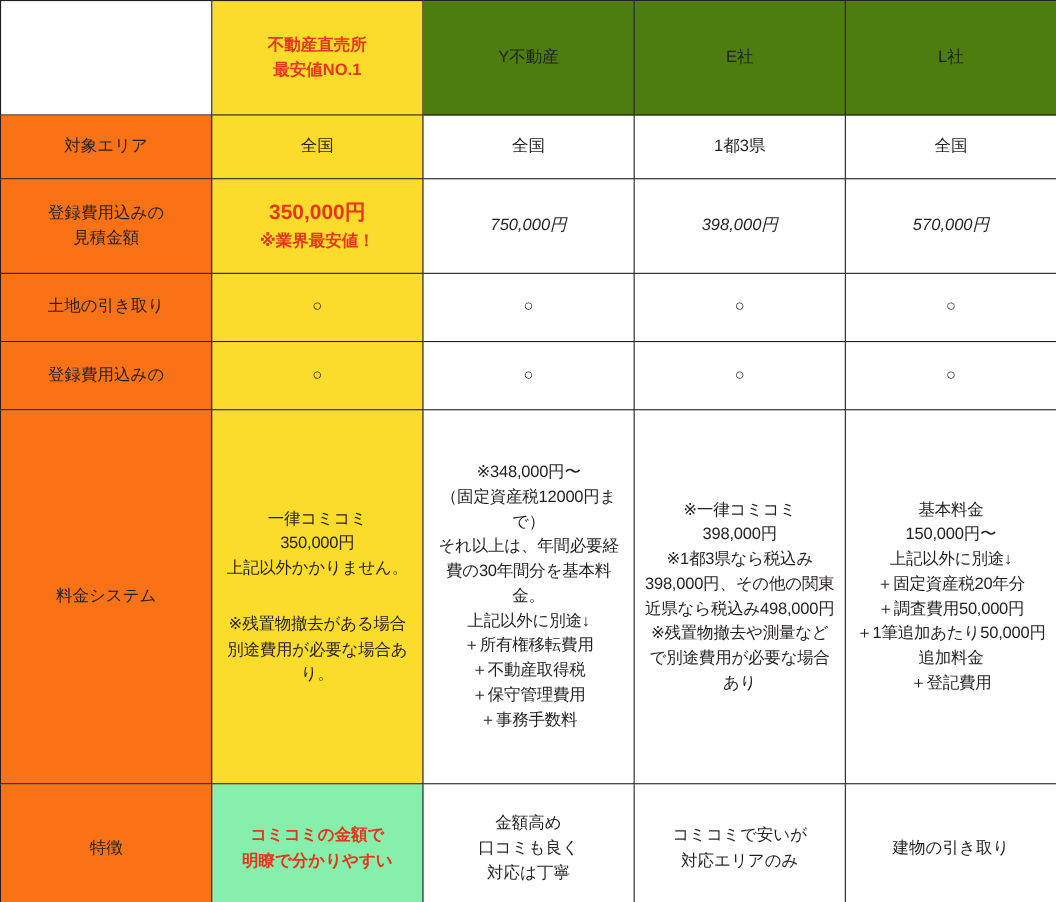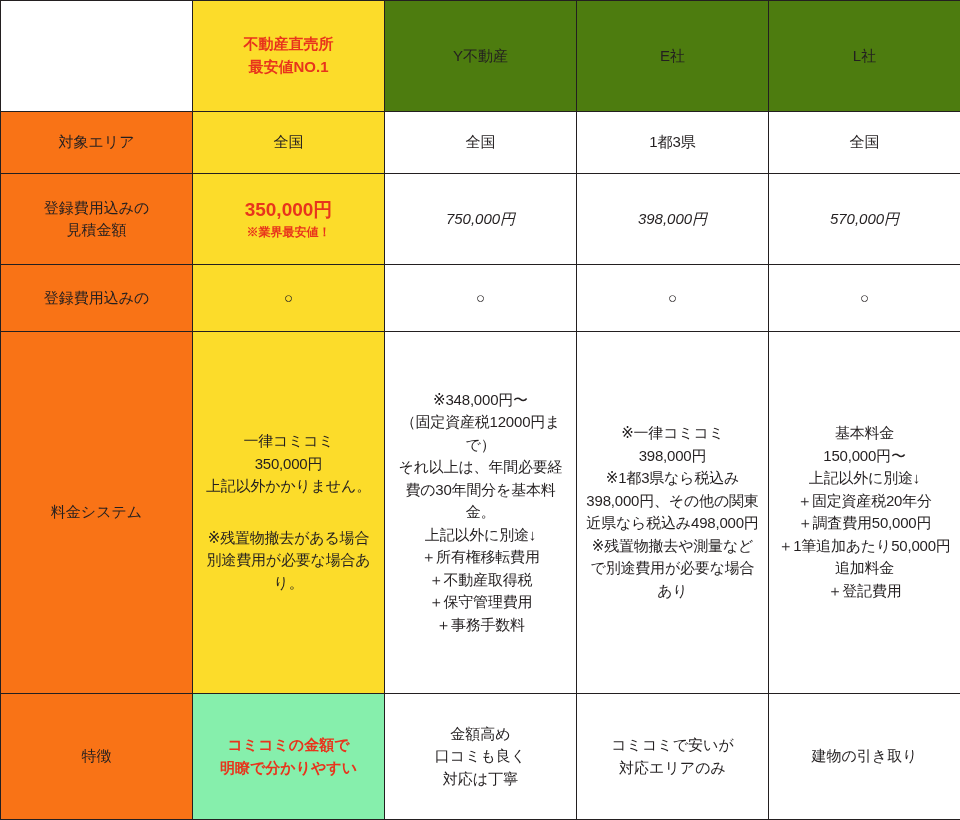"※業界最安値！" .price-red .note { font-family: Liberation Mono, monospace -> none; font-size: 12px -> 15px }
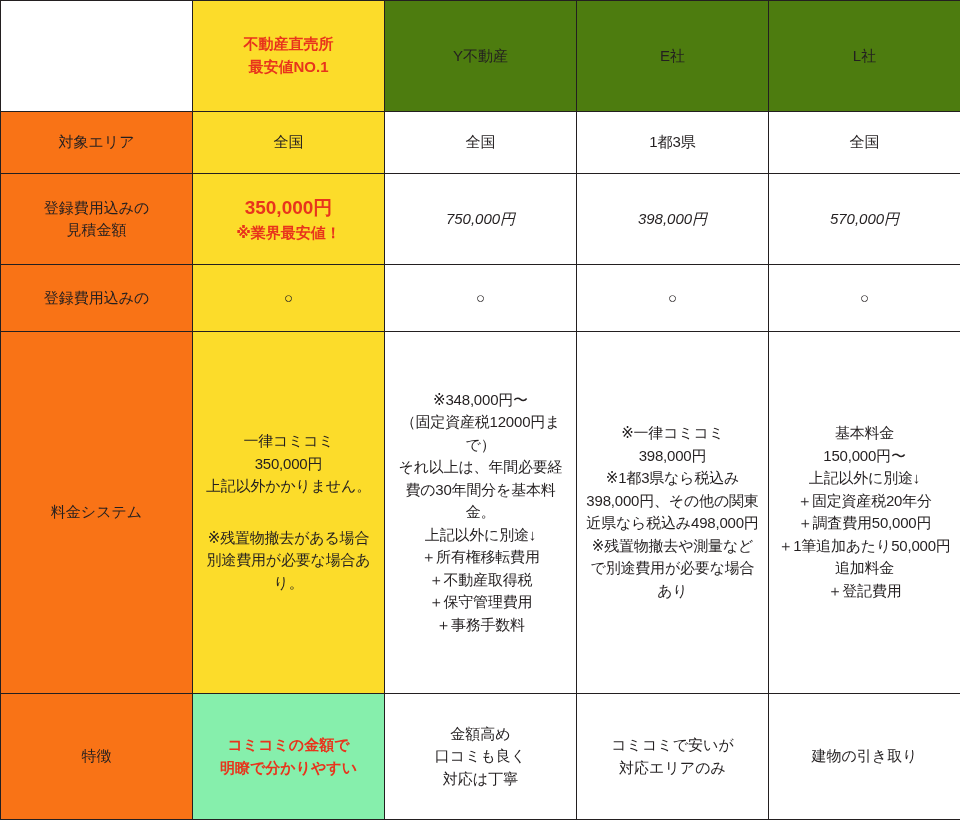"土地の引き取り" tr.r-land { html: none -> <tr> <td>土地の引き取り</td> <td>○</td> <td>○</td> <td>○</td> <td>○</td> </tr> }
